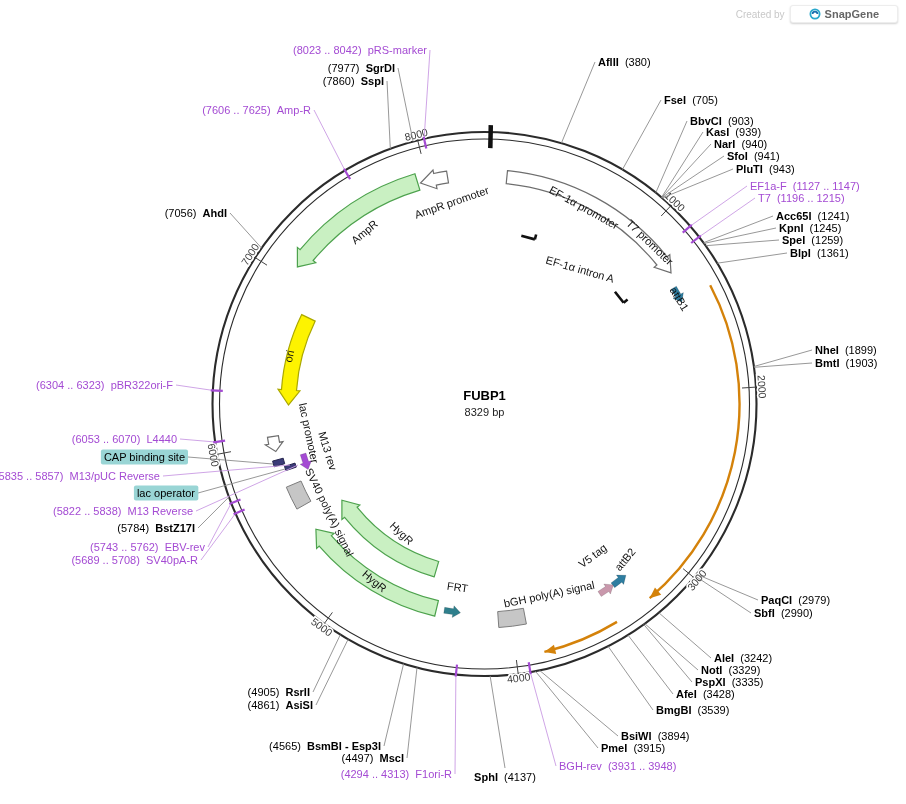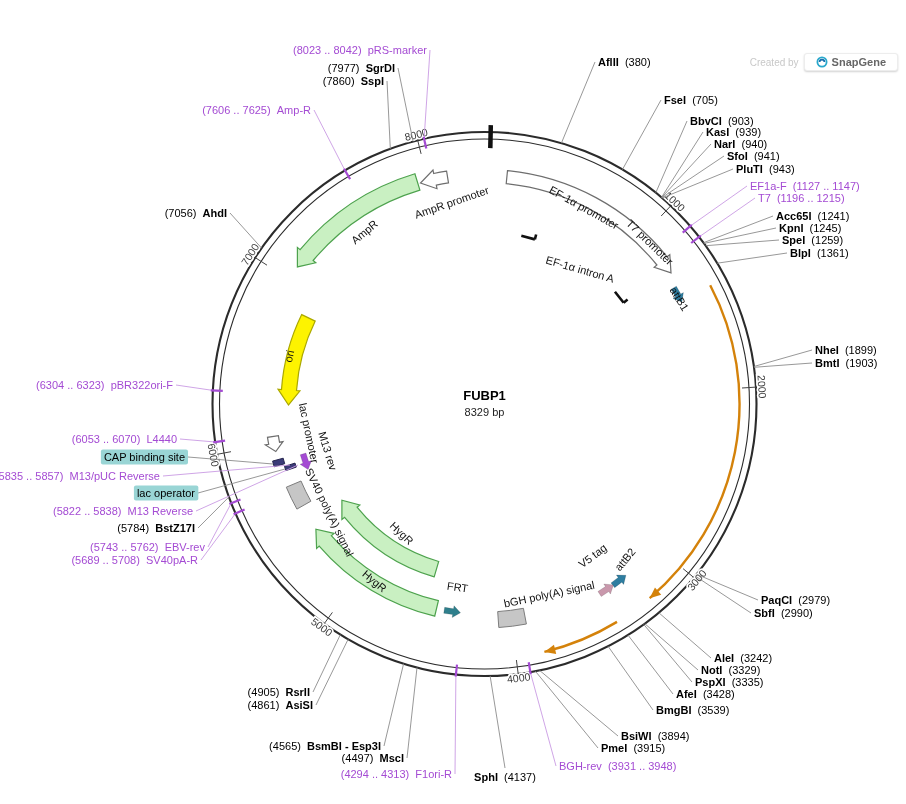"Created by" .watermark { margin-top: 48px -> none }
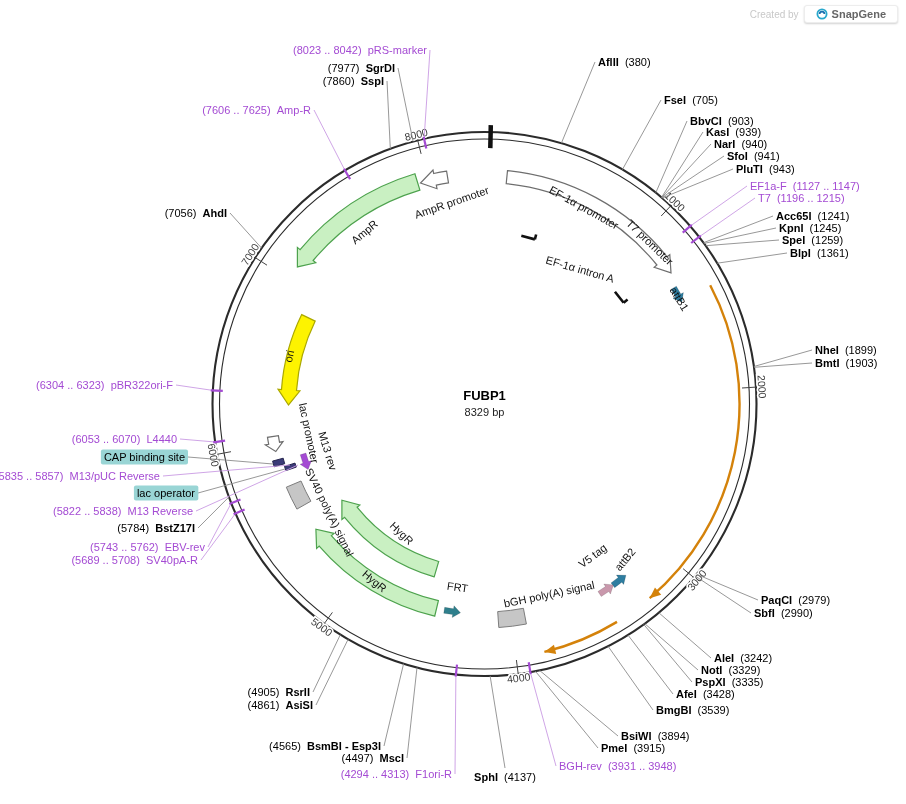"SnapGene" .wm-card { padding: 2px 11px -> 2px 18px }
